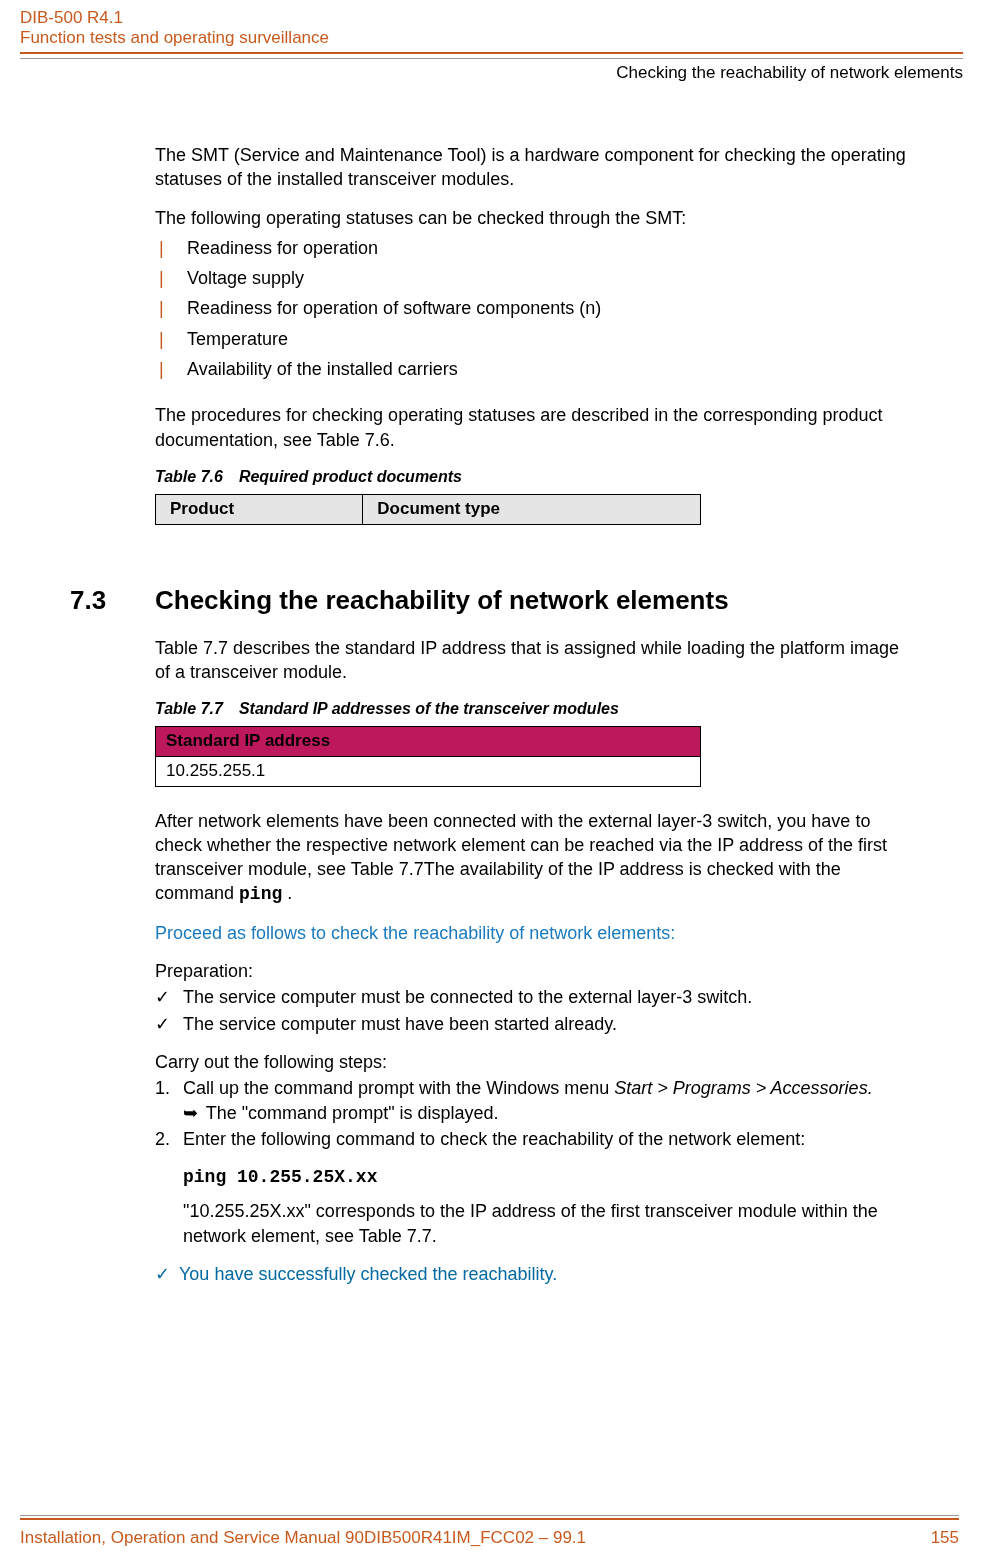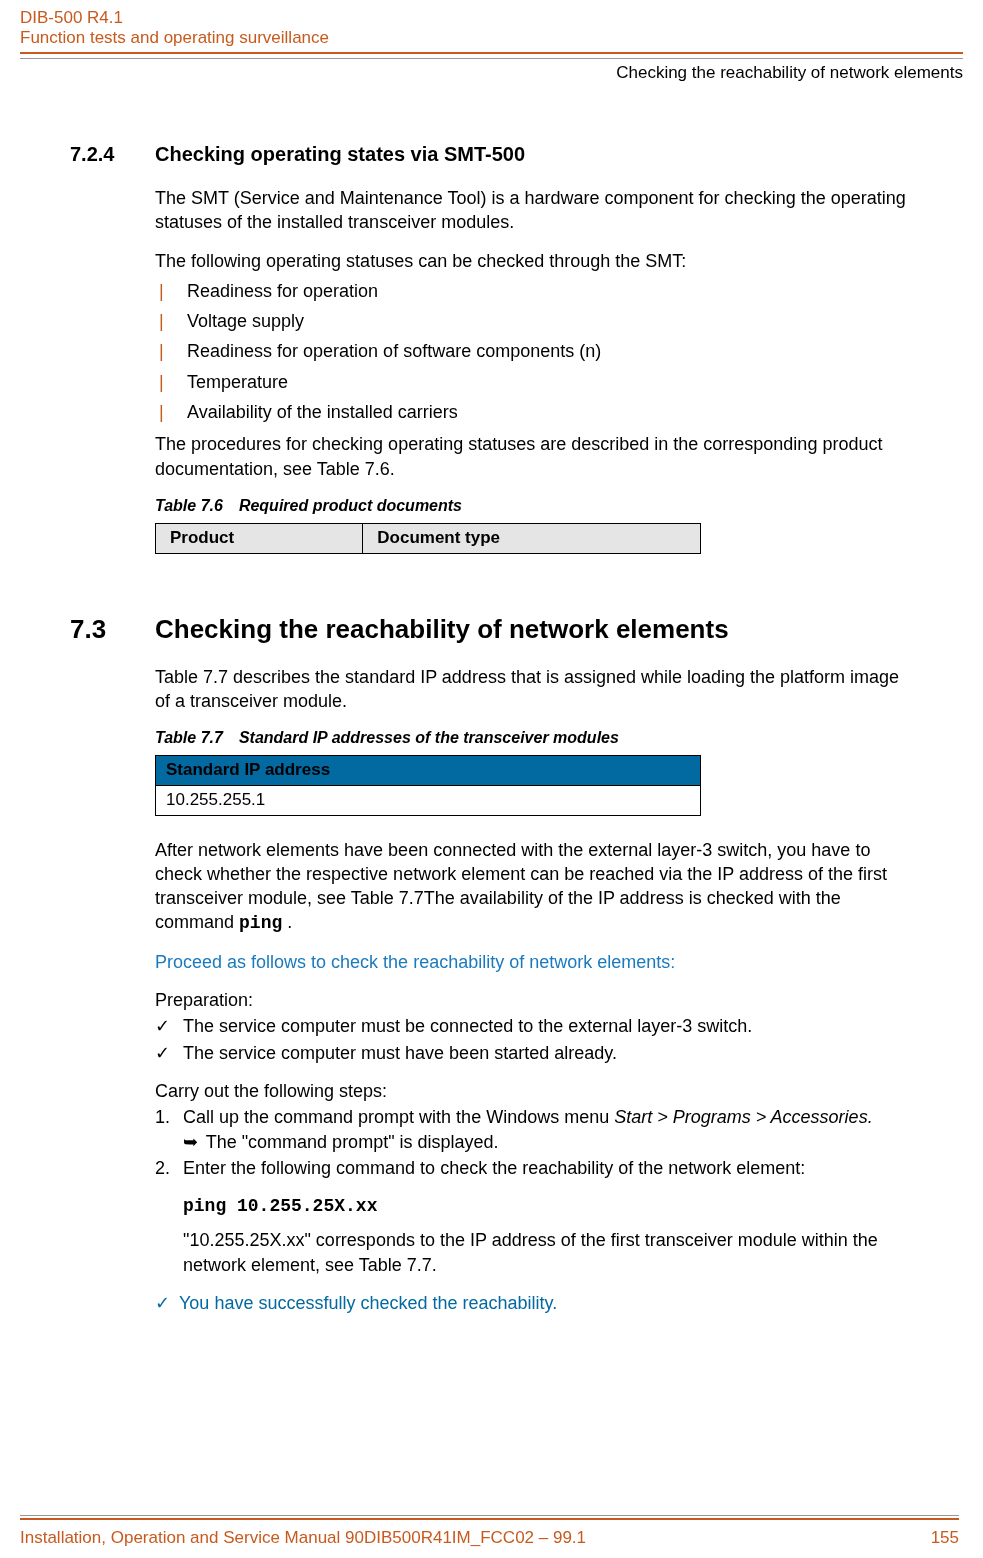"7.2.4" div.sec-row { html: <div> <span>7.2.4</span> <span>Checking operating states via SMT-500</span> </div> -> none }
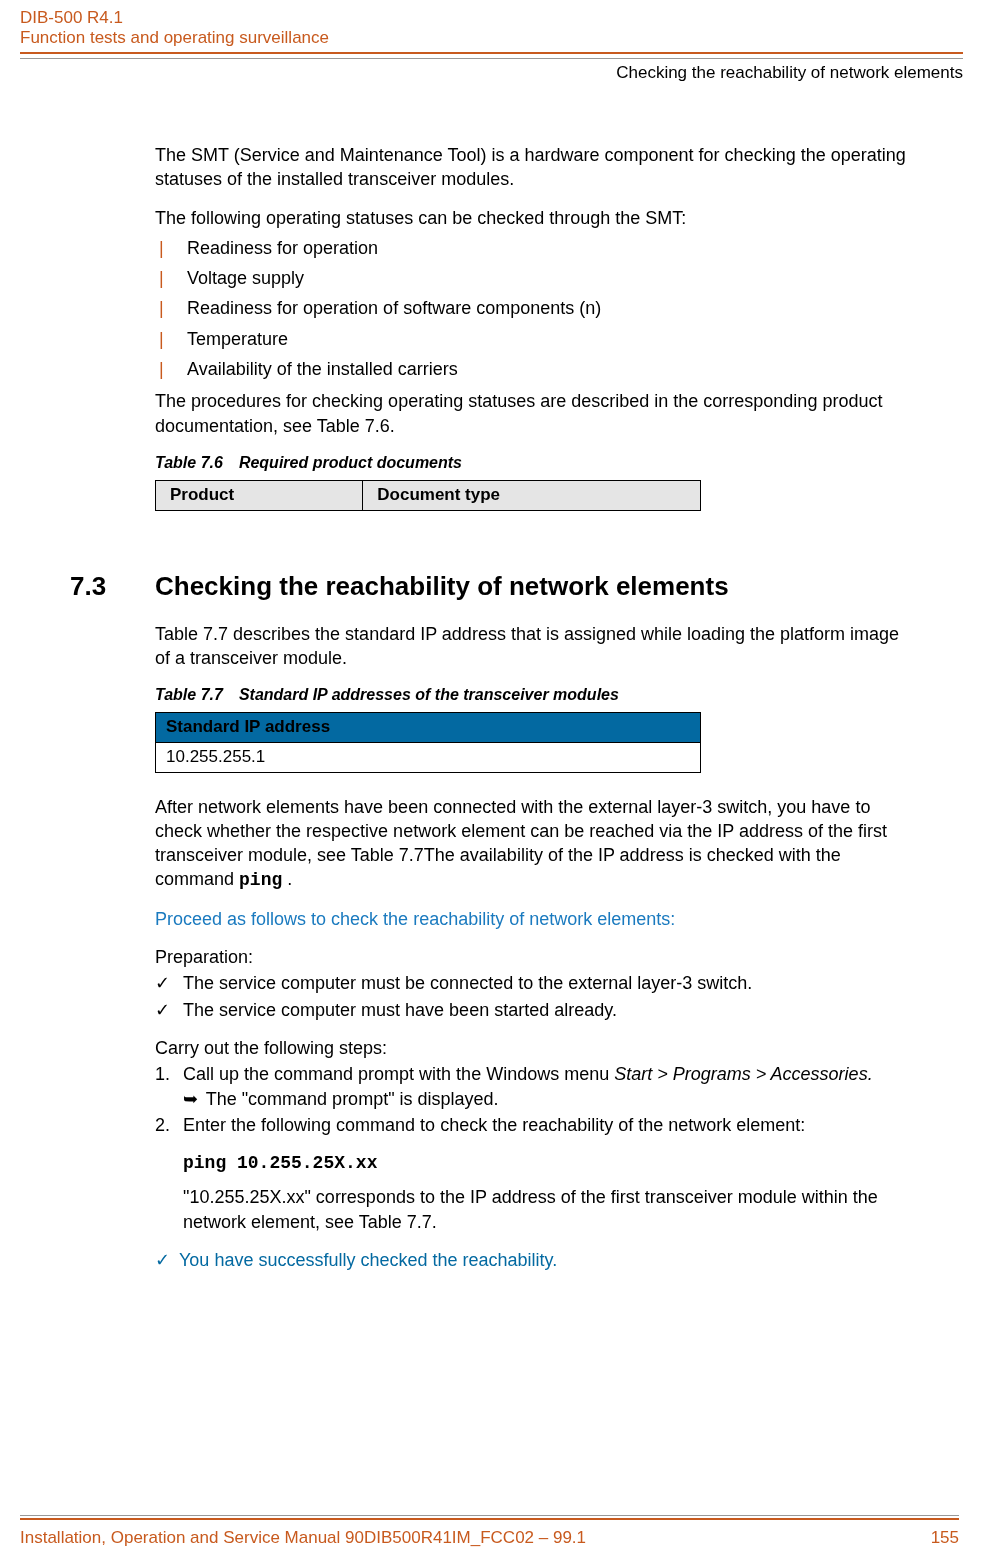"Readiness for operation" .bar-list { margin-bottom: 8px -> 22px }
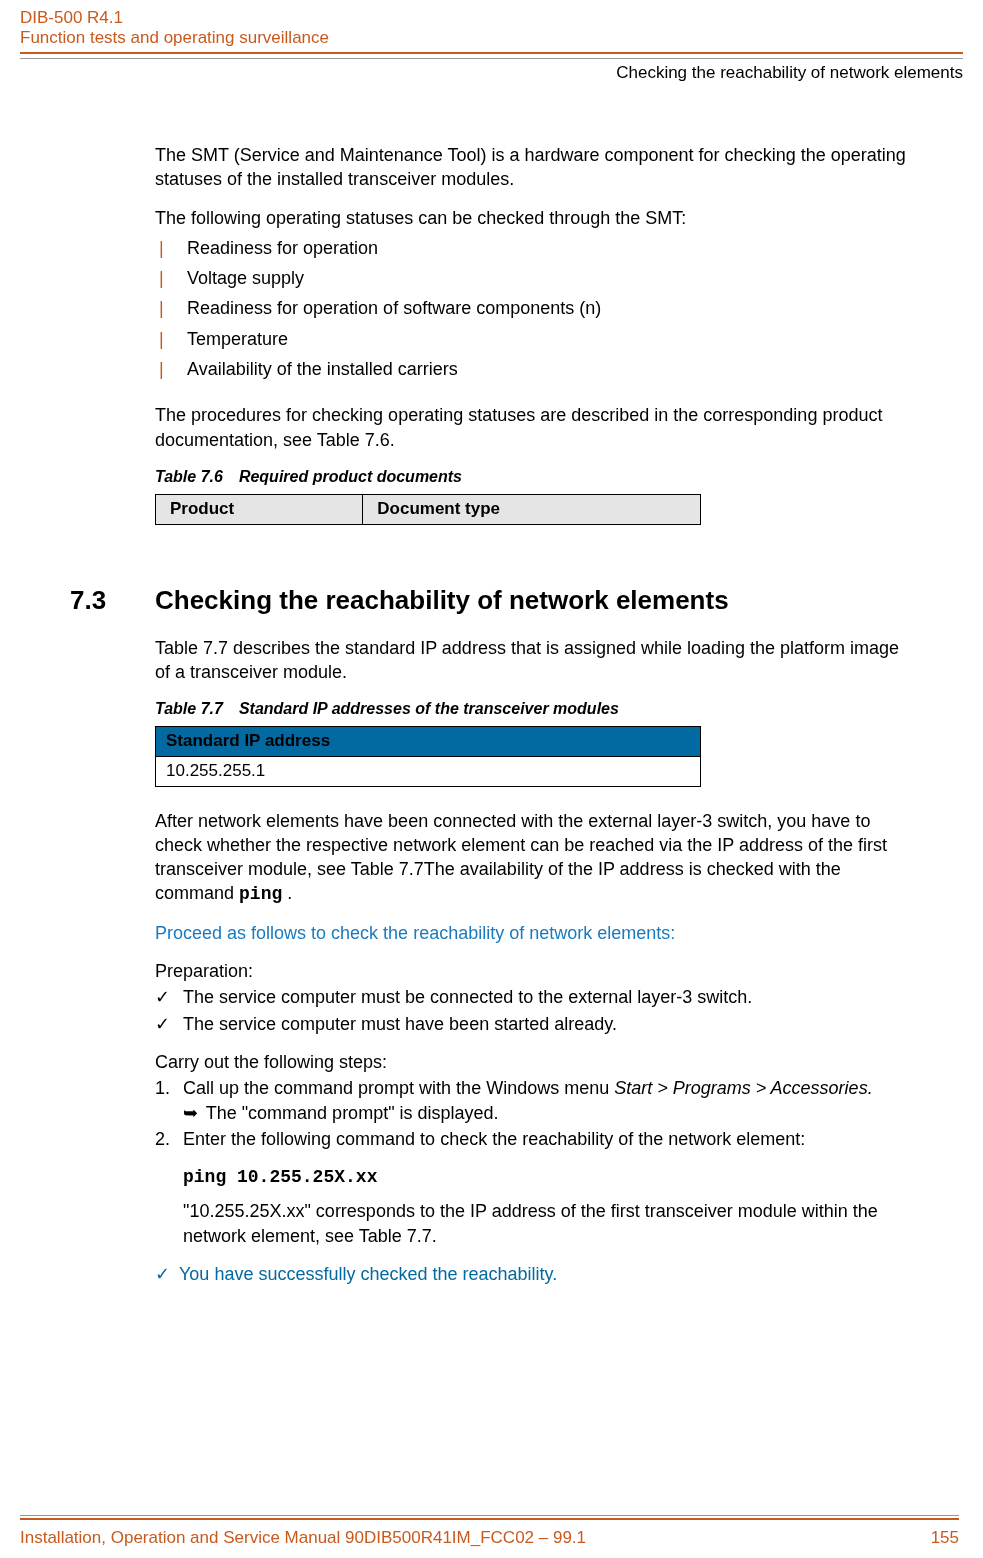"Standard IP address" .ip-table th { background: #0369a1 -> #be185d }
